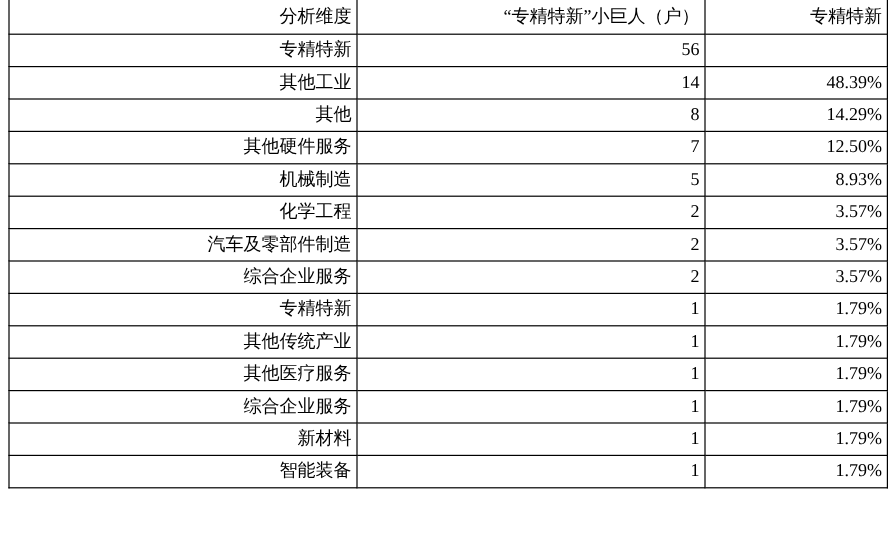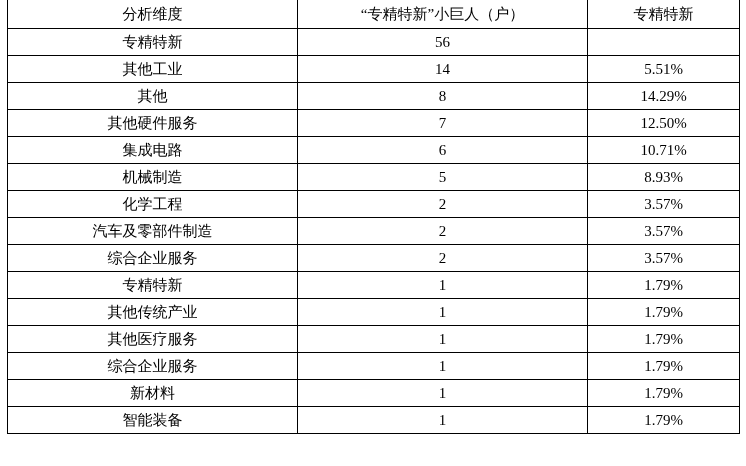"分析维度" table.data-table th, table.data-table td { text-align: center -> right }
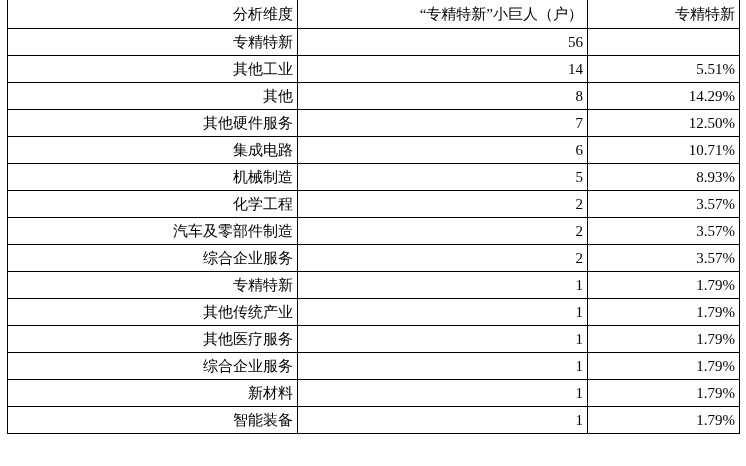"5.51%" td.pct-cell { text: 5.51% -> 48.39% }
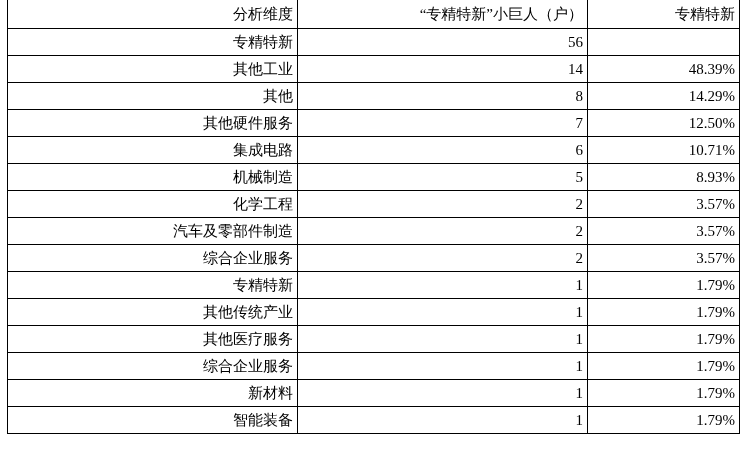"集成电路" tr { html: <tr> <td>集成电路</td> <td>6</td> <td>10.71%</td> </tr> -> none }
